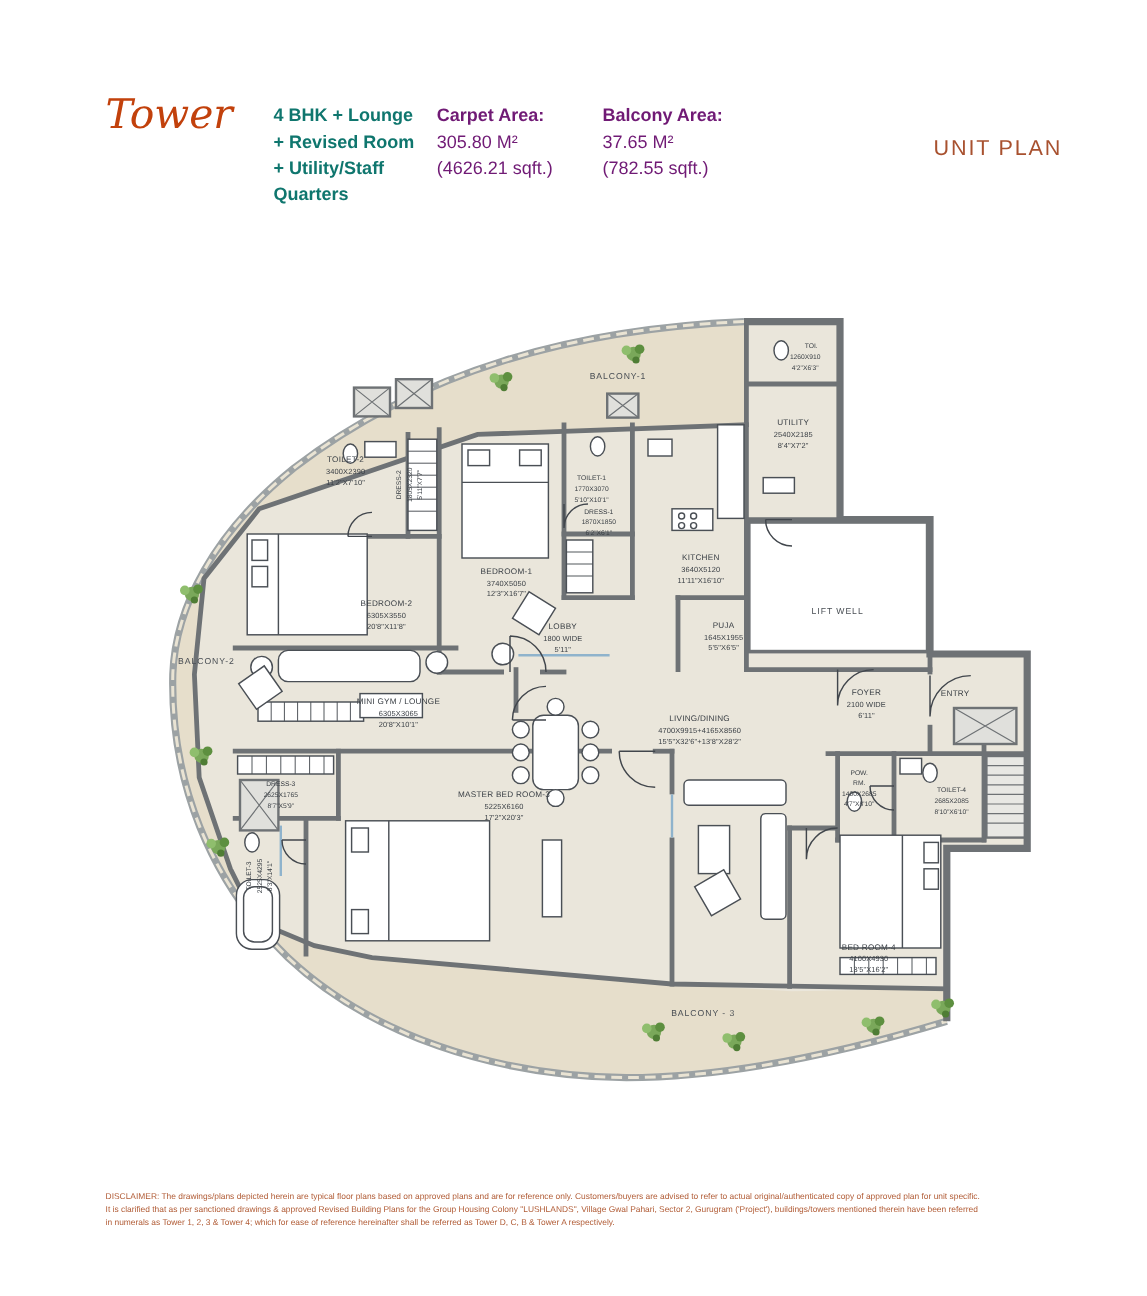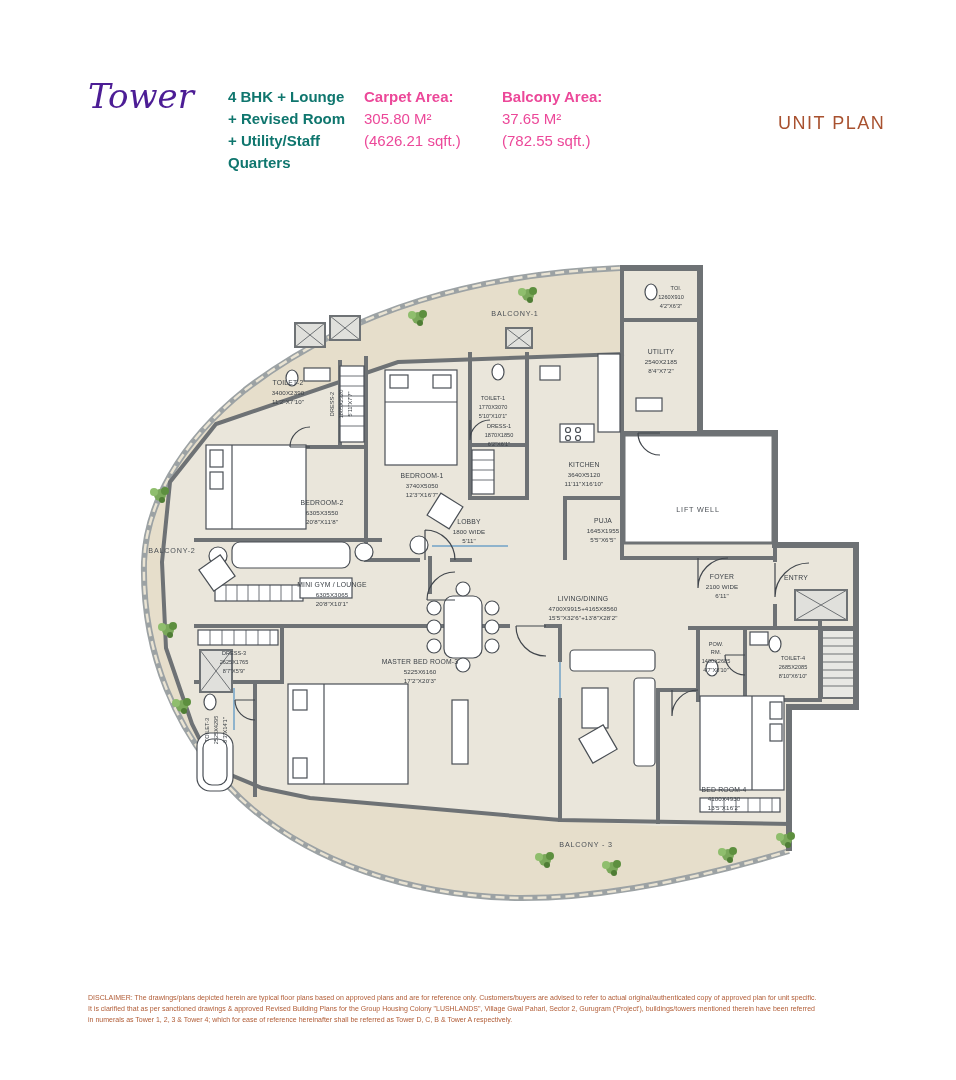"Tower" .tower { color: #4c1d95 -> #c2410c }
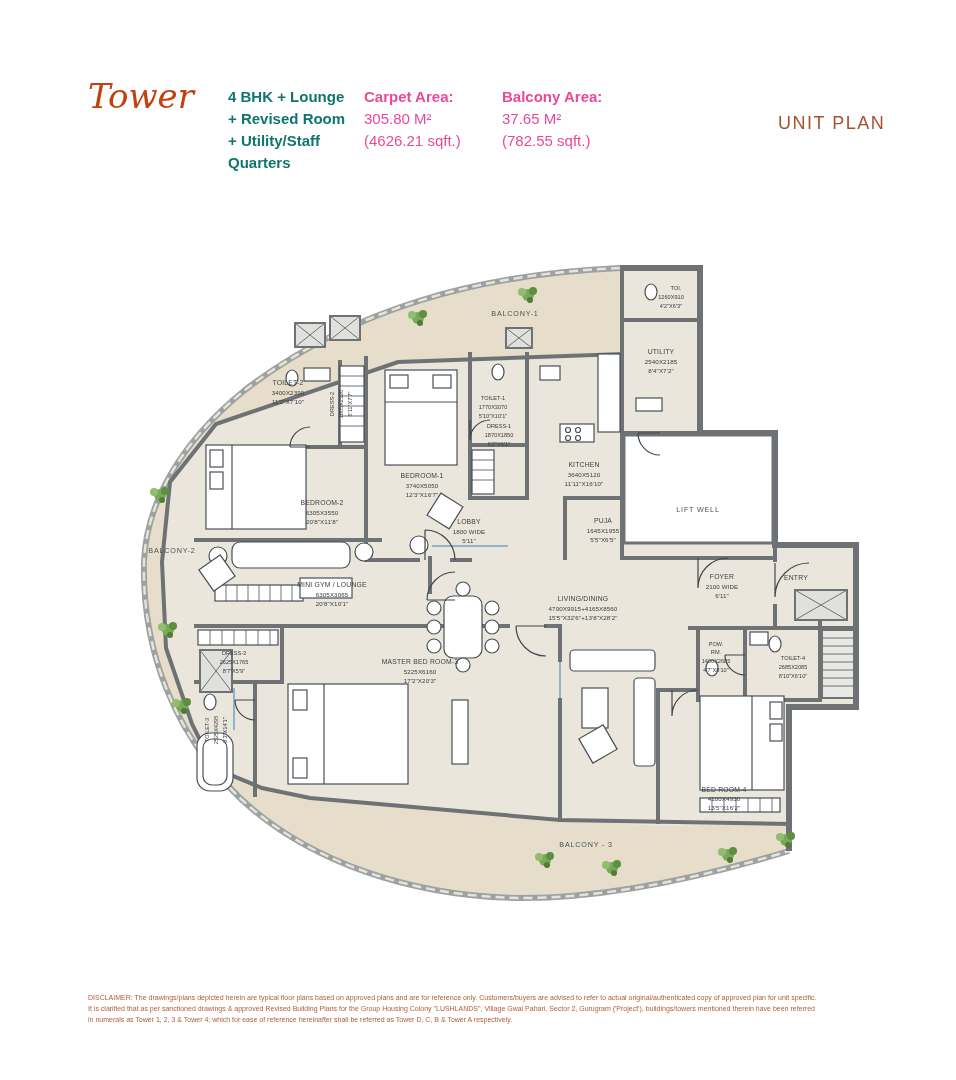"Carpet Area:" .areacol { color: #ec4899 -> #701a75 }
